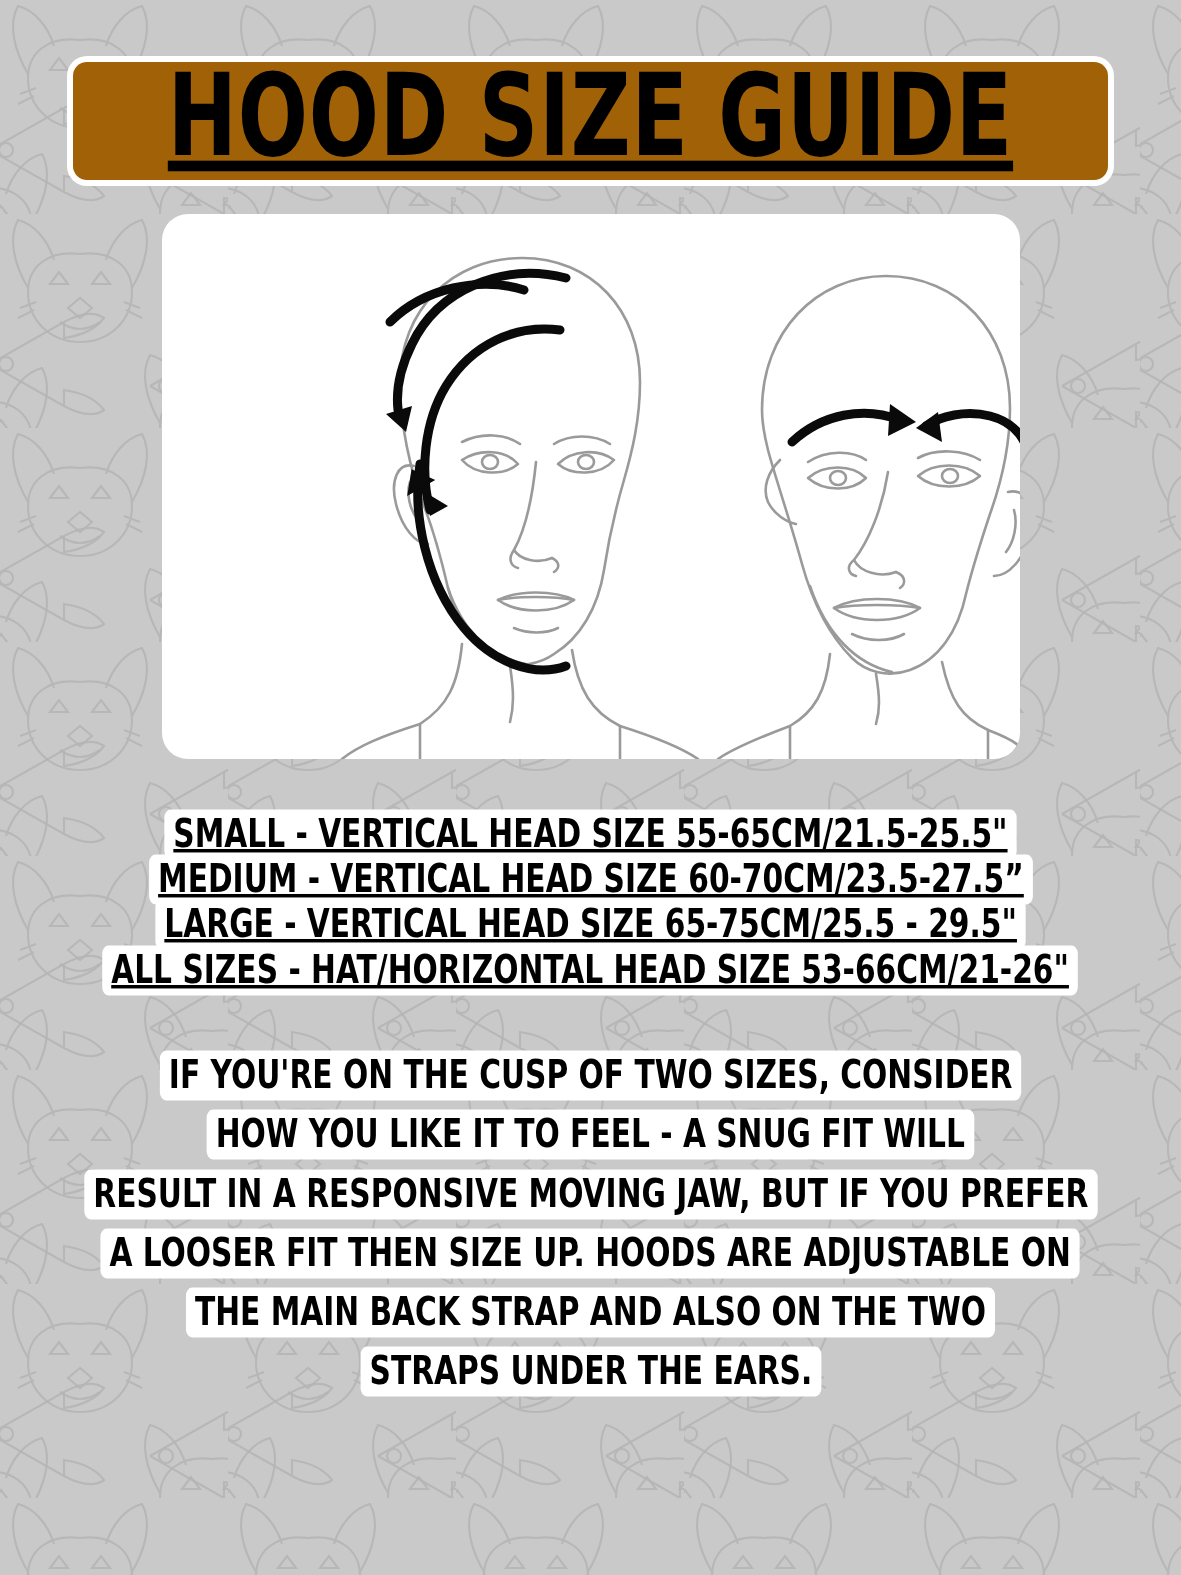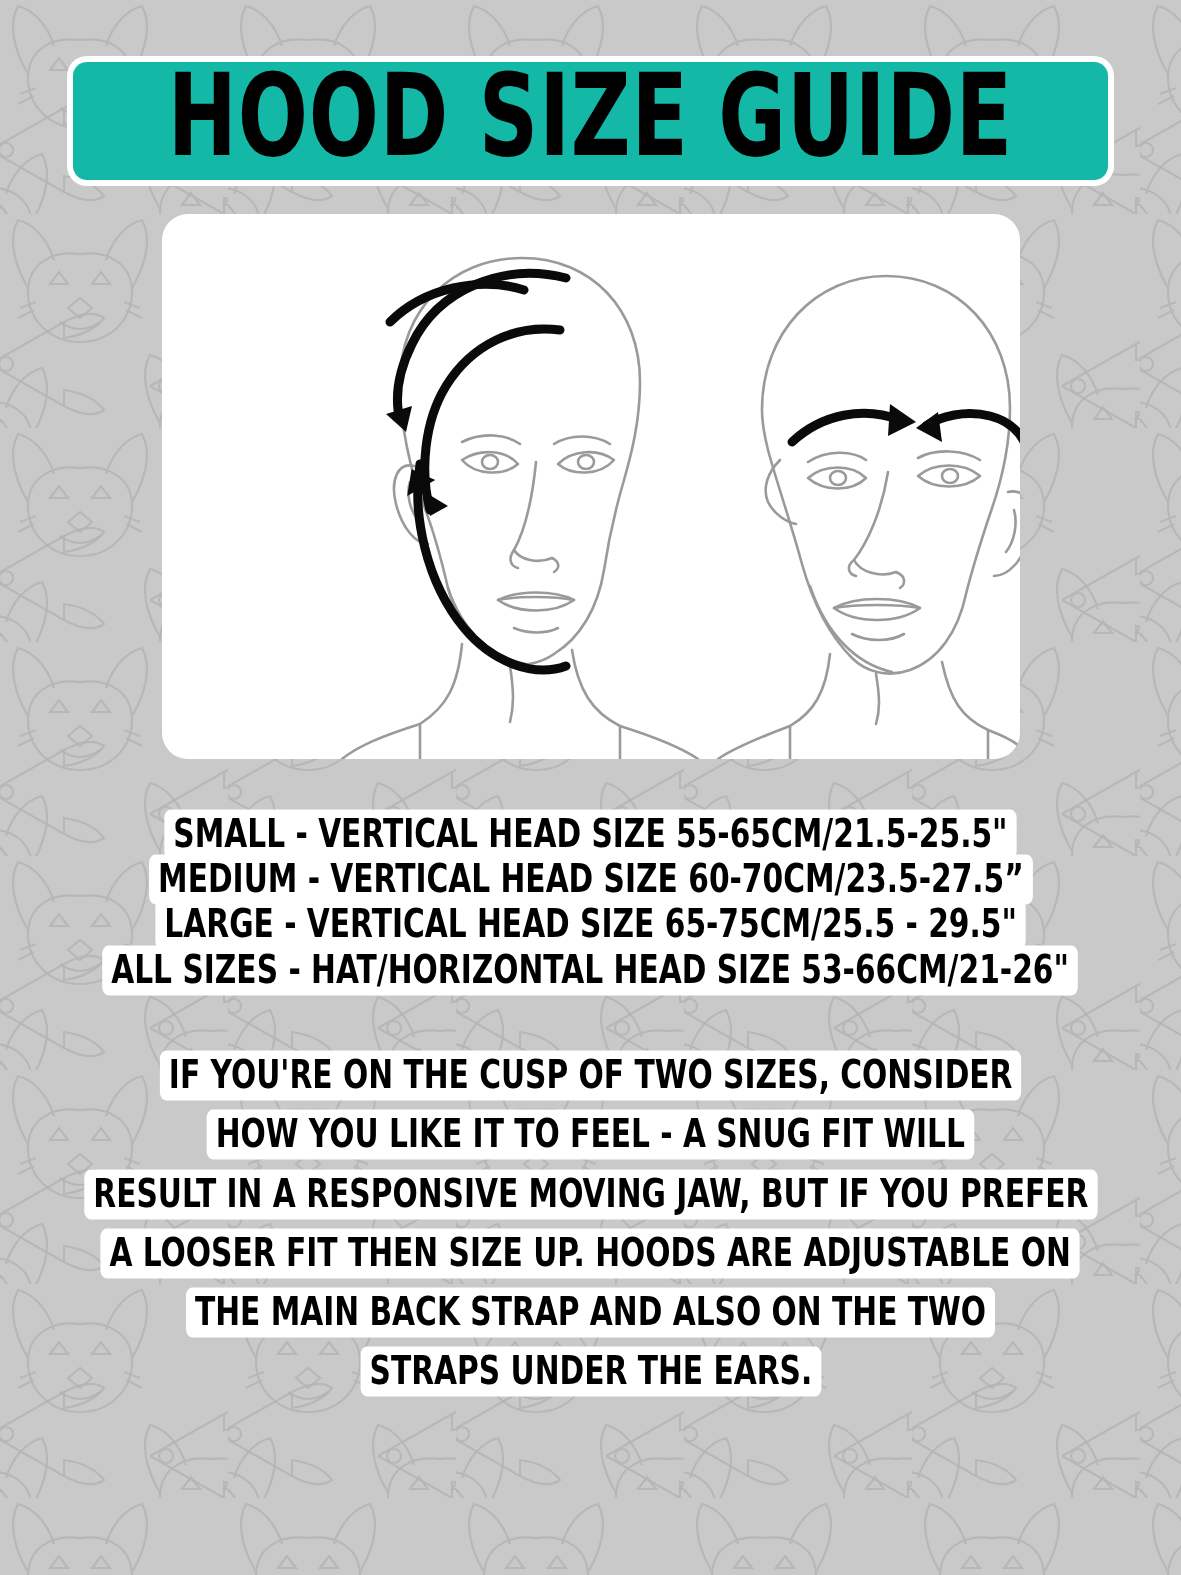"HOOD SIZE GUIDE" .title-wrap { background: #14b8a6 -> #a16207; text-decoration: none -> underline }
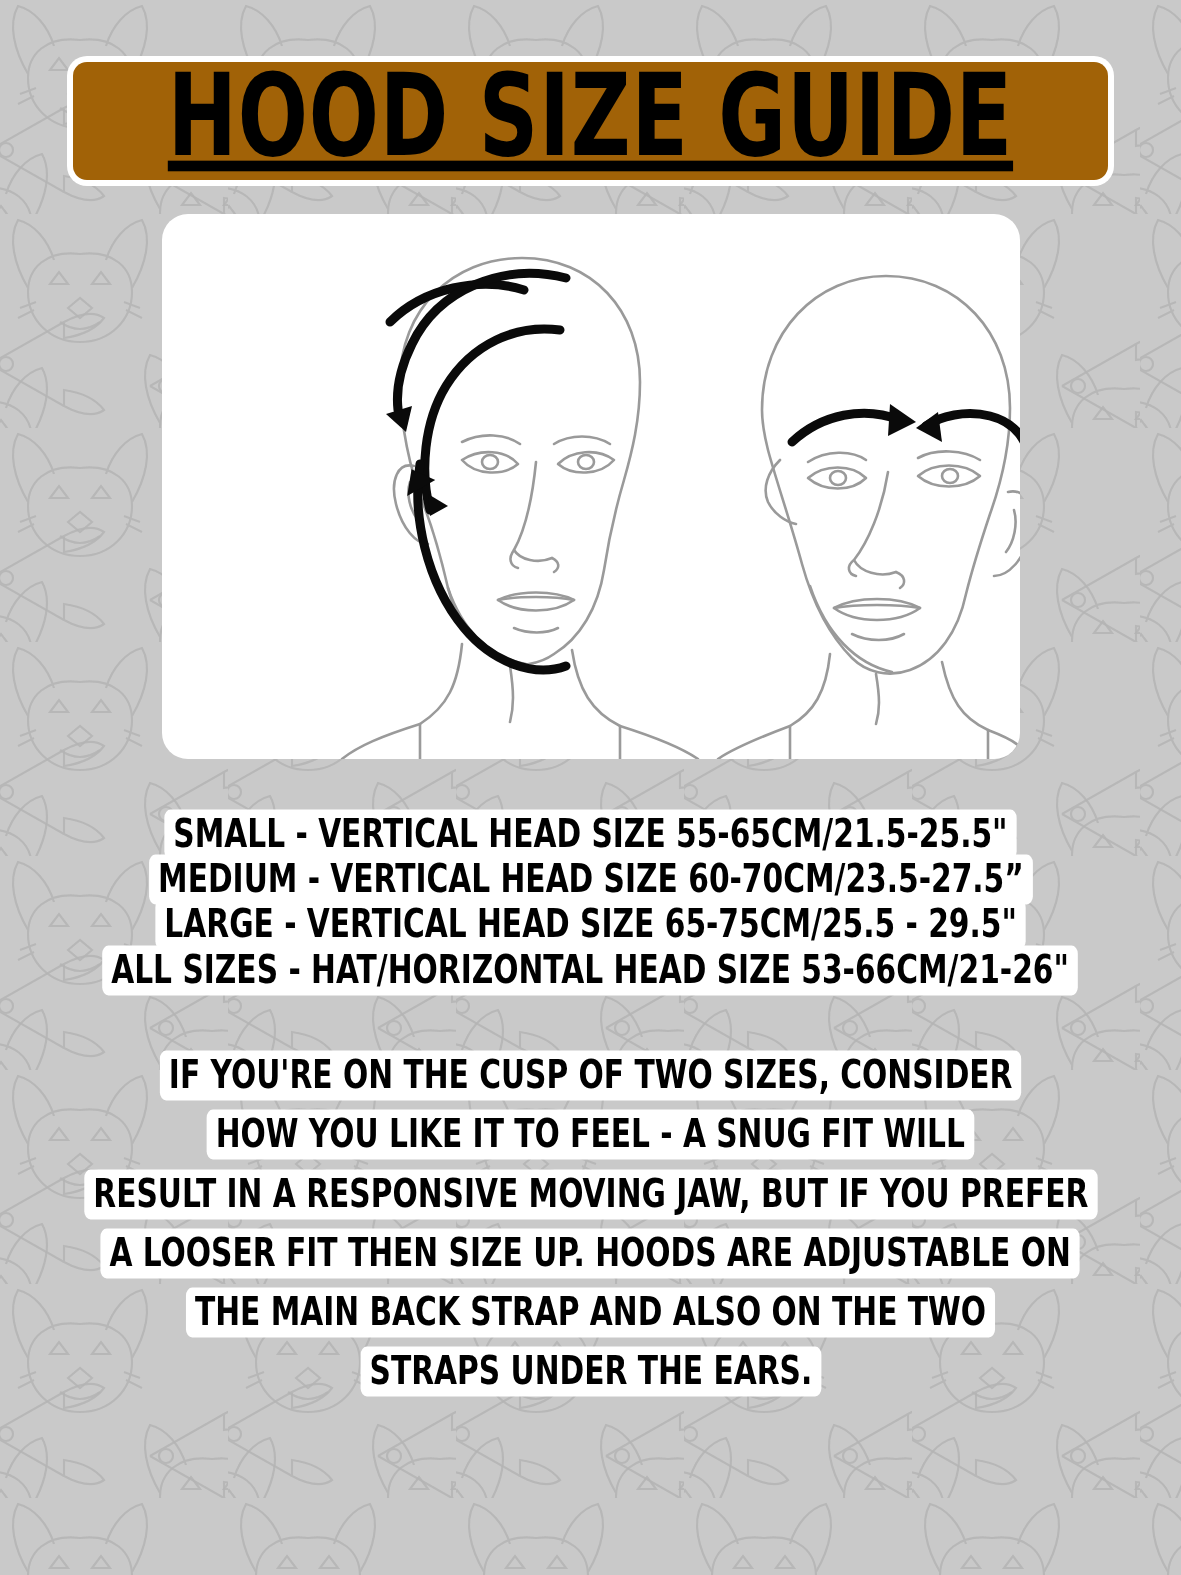"SMALL - VERTICAL HEAD SIZE" .size-list { text-decoration: none -> underline }
